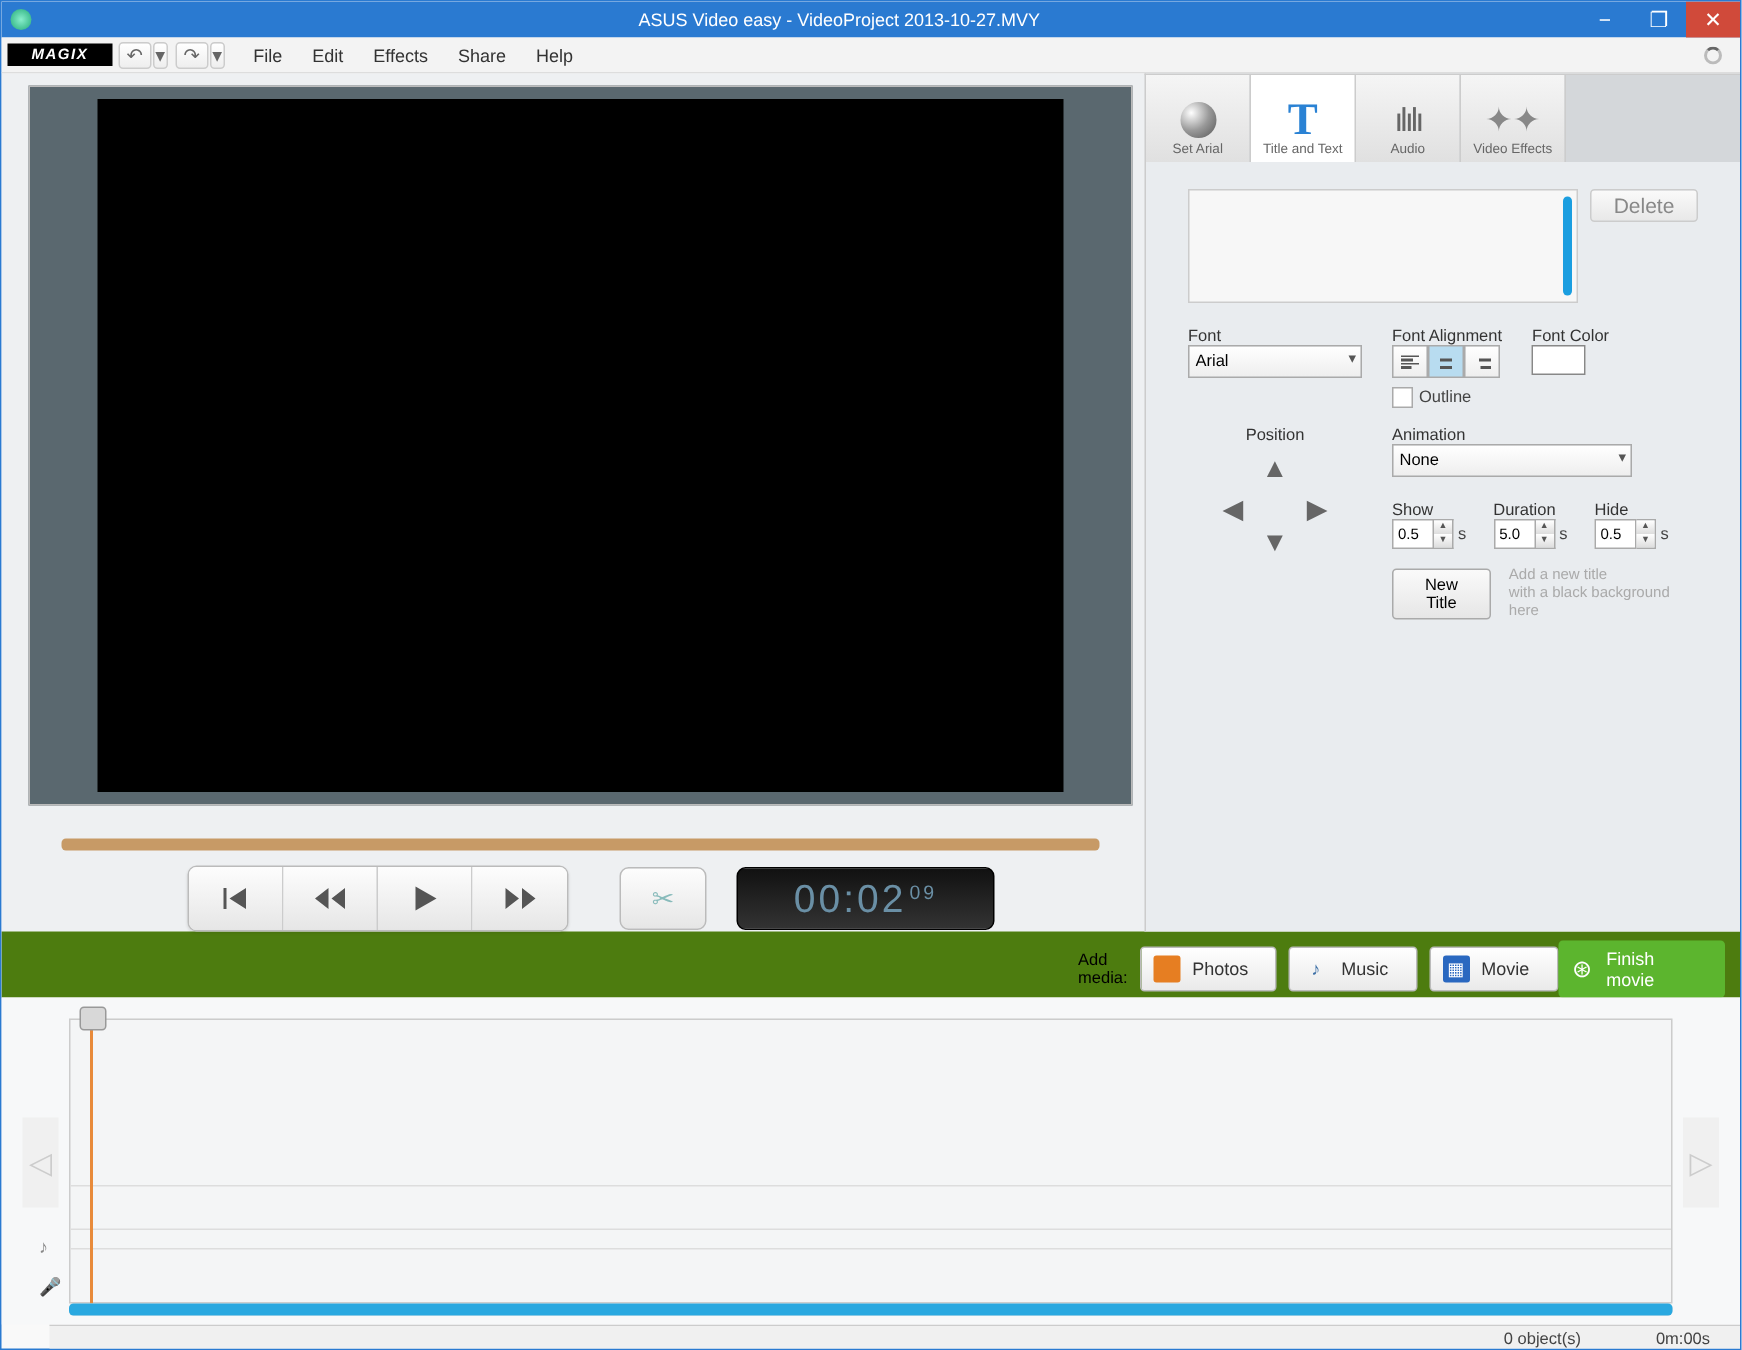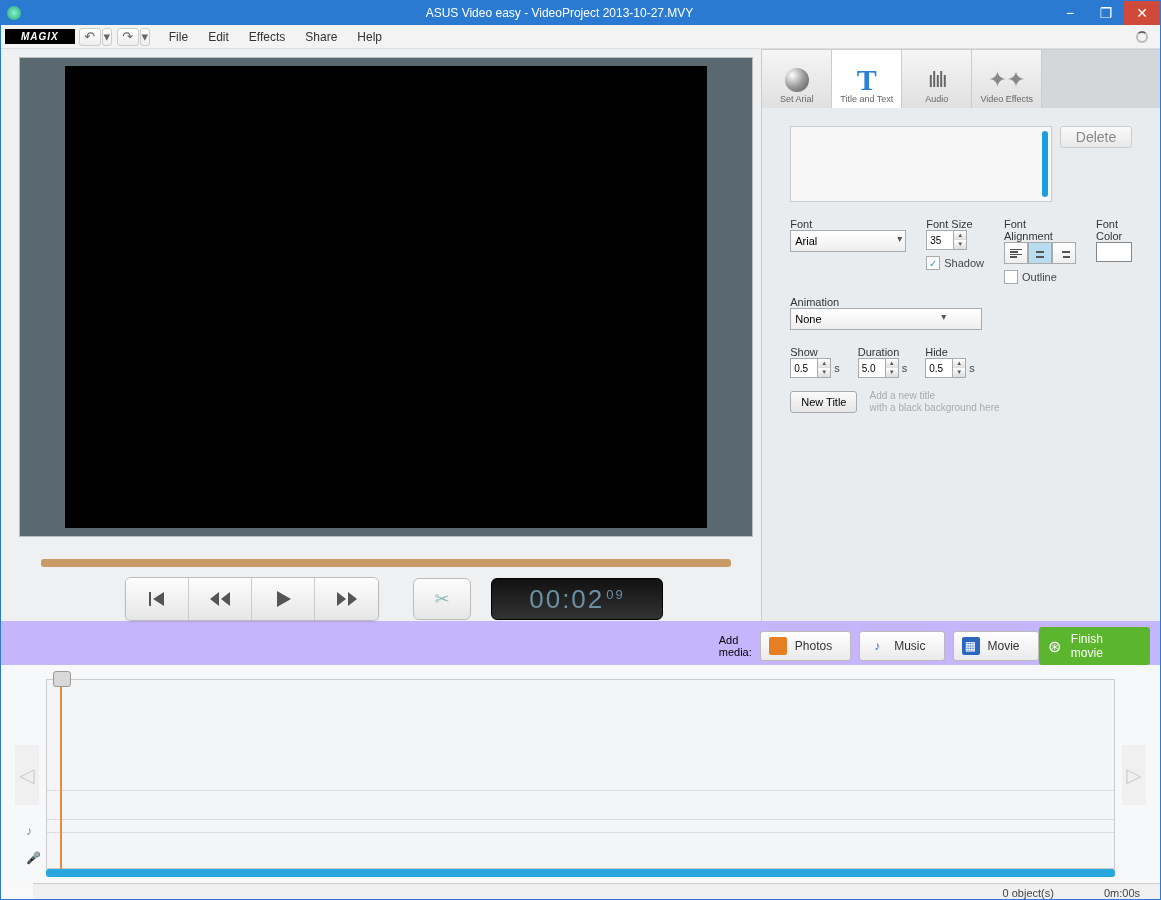"Font Size" div.propcol { html: <div> <label>Font Size</label> <div> <input> <div> <div>▲</div> <div>▼</div> </div> </div> <div> <div>✓</div> <span>Shadow</span> </div> </div> -> none }
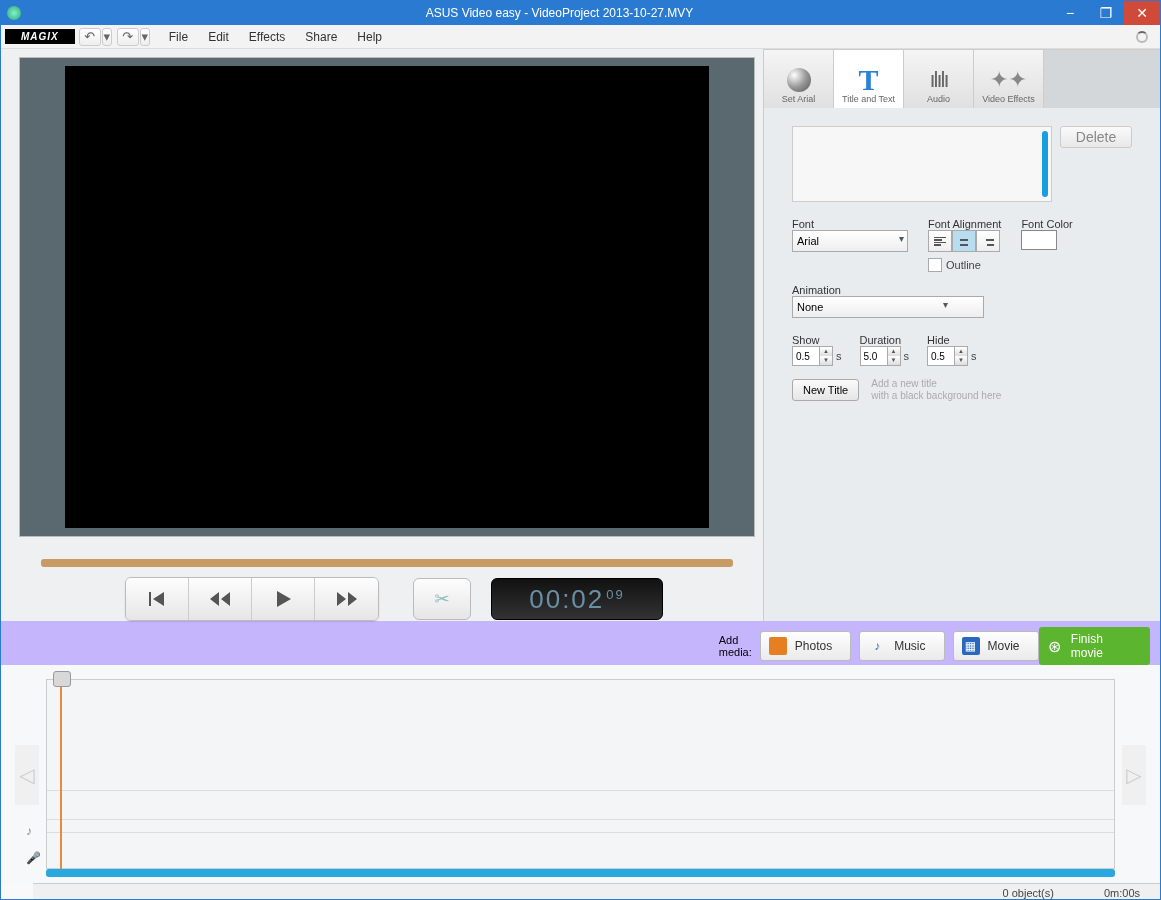"Position" div.propcol { html: none -> <div> <label>Position</label> <div> <div>▲</div> <div>▼</div> <div>◀</div> <div>▶</div> </div> </div> }
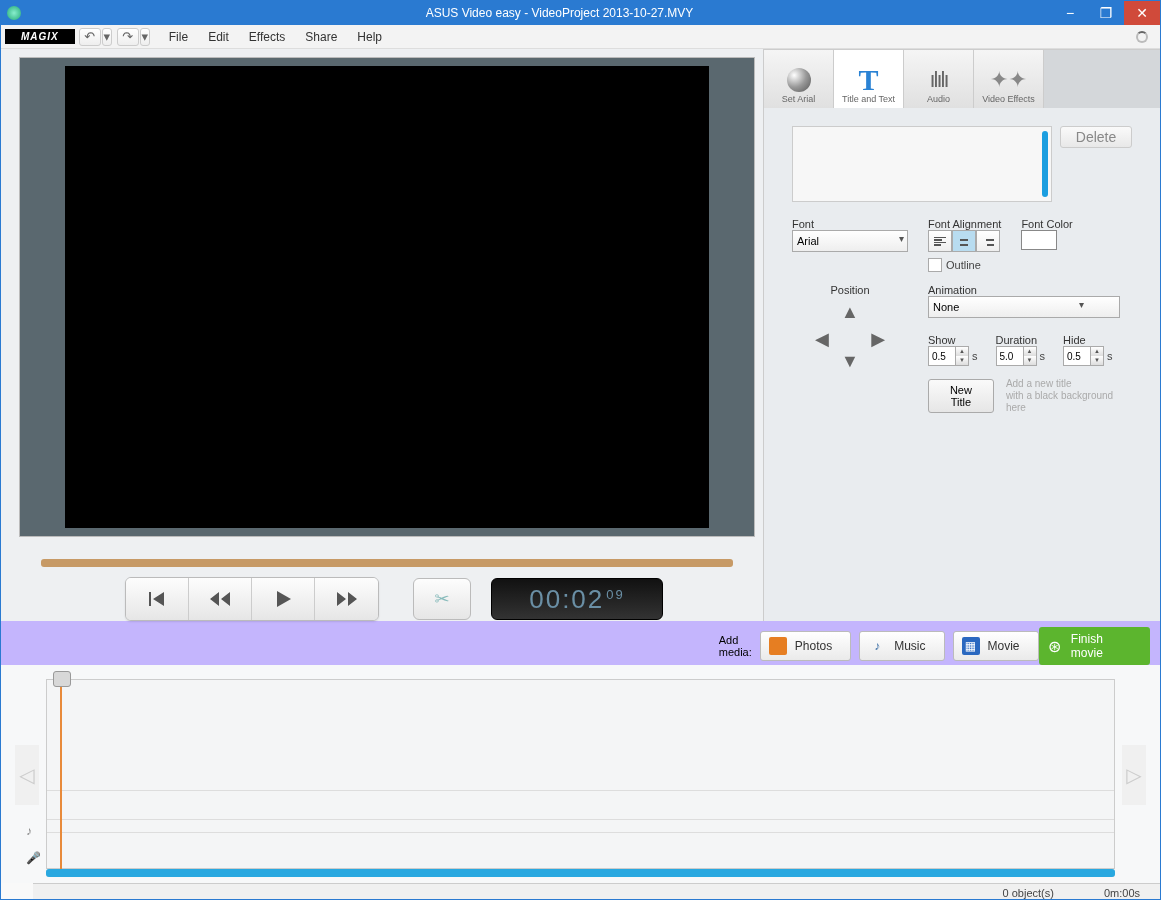"None" select.sel { width: 192px -> 160px }
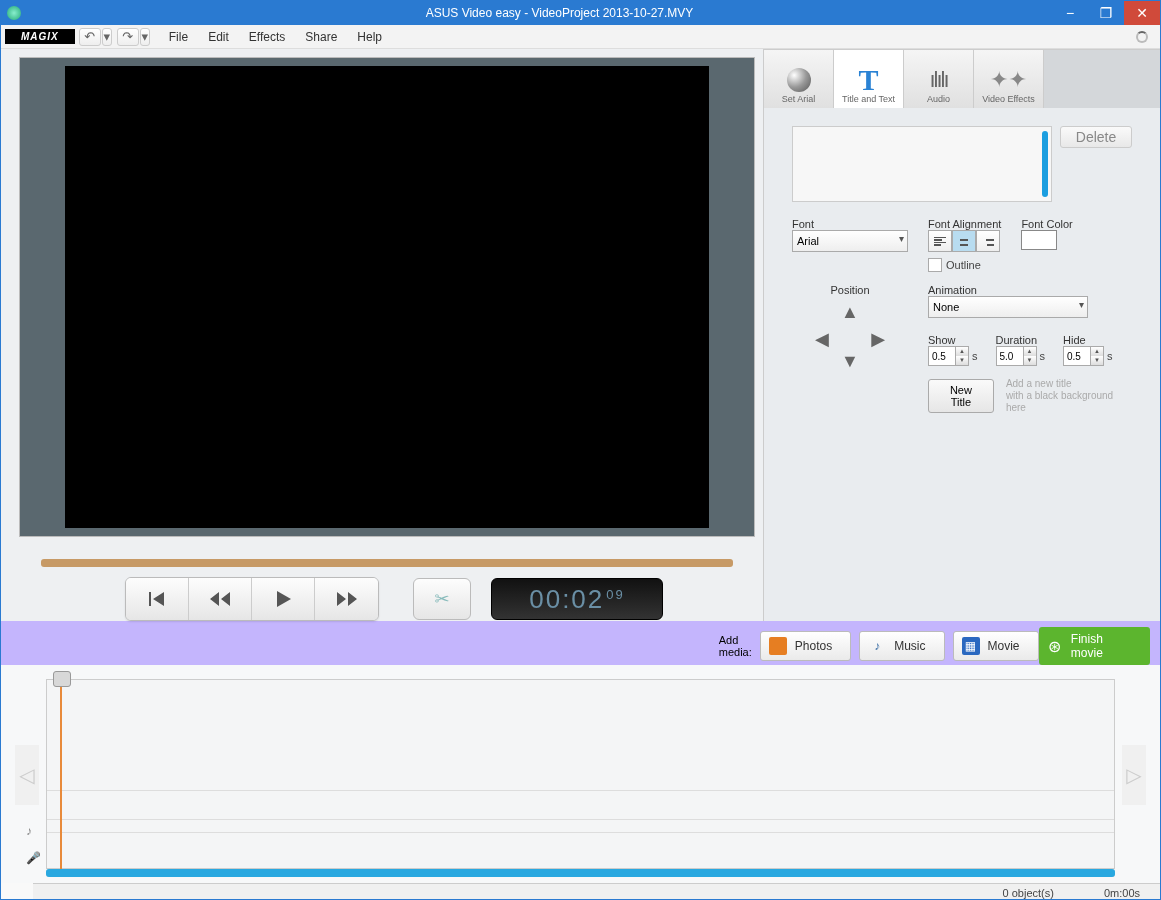"Add media:" .mediabar { background: #c4b5fd -> #4d7c0f }
